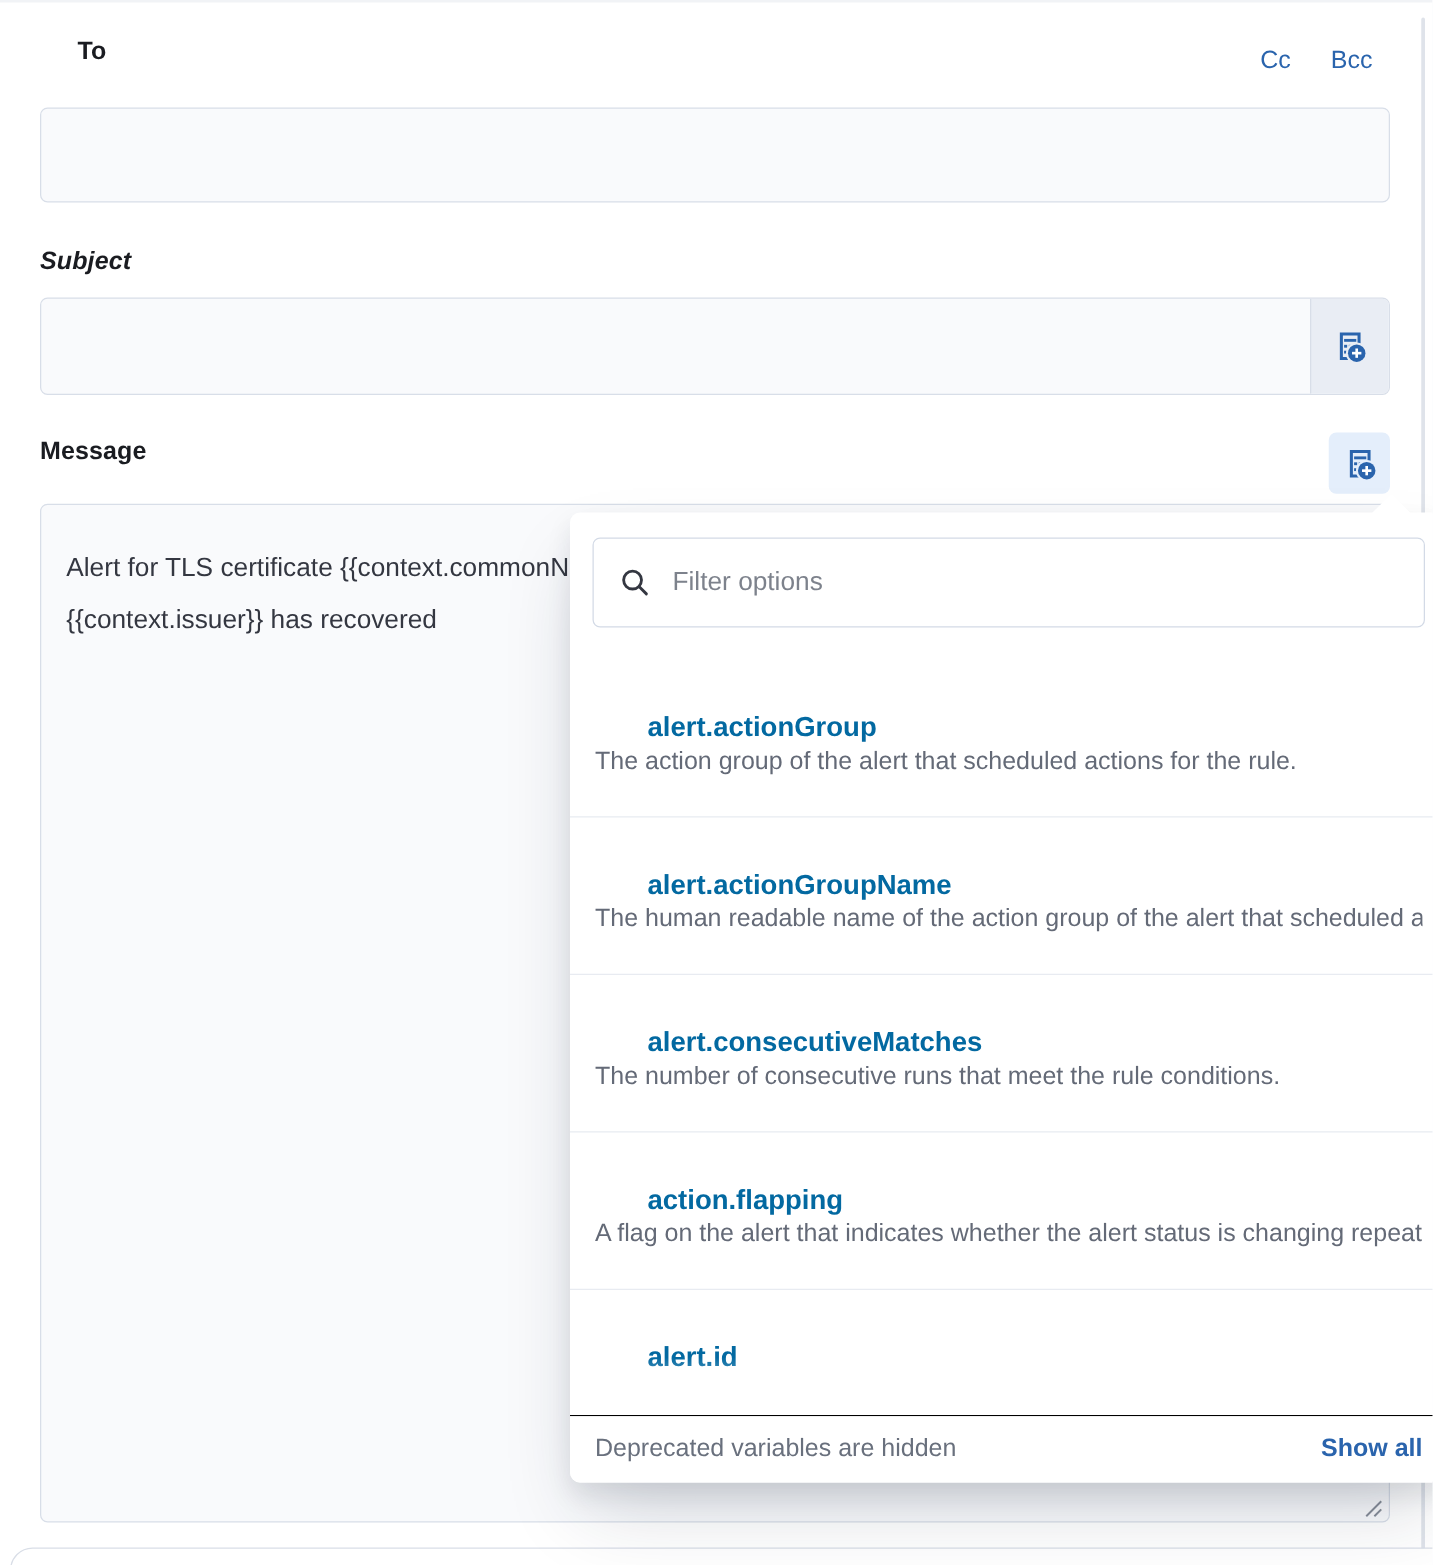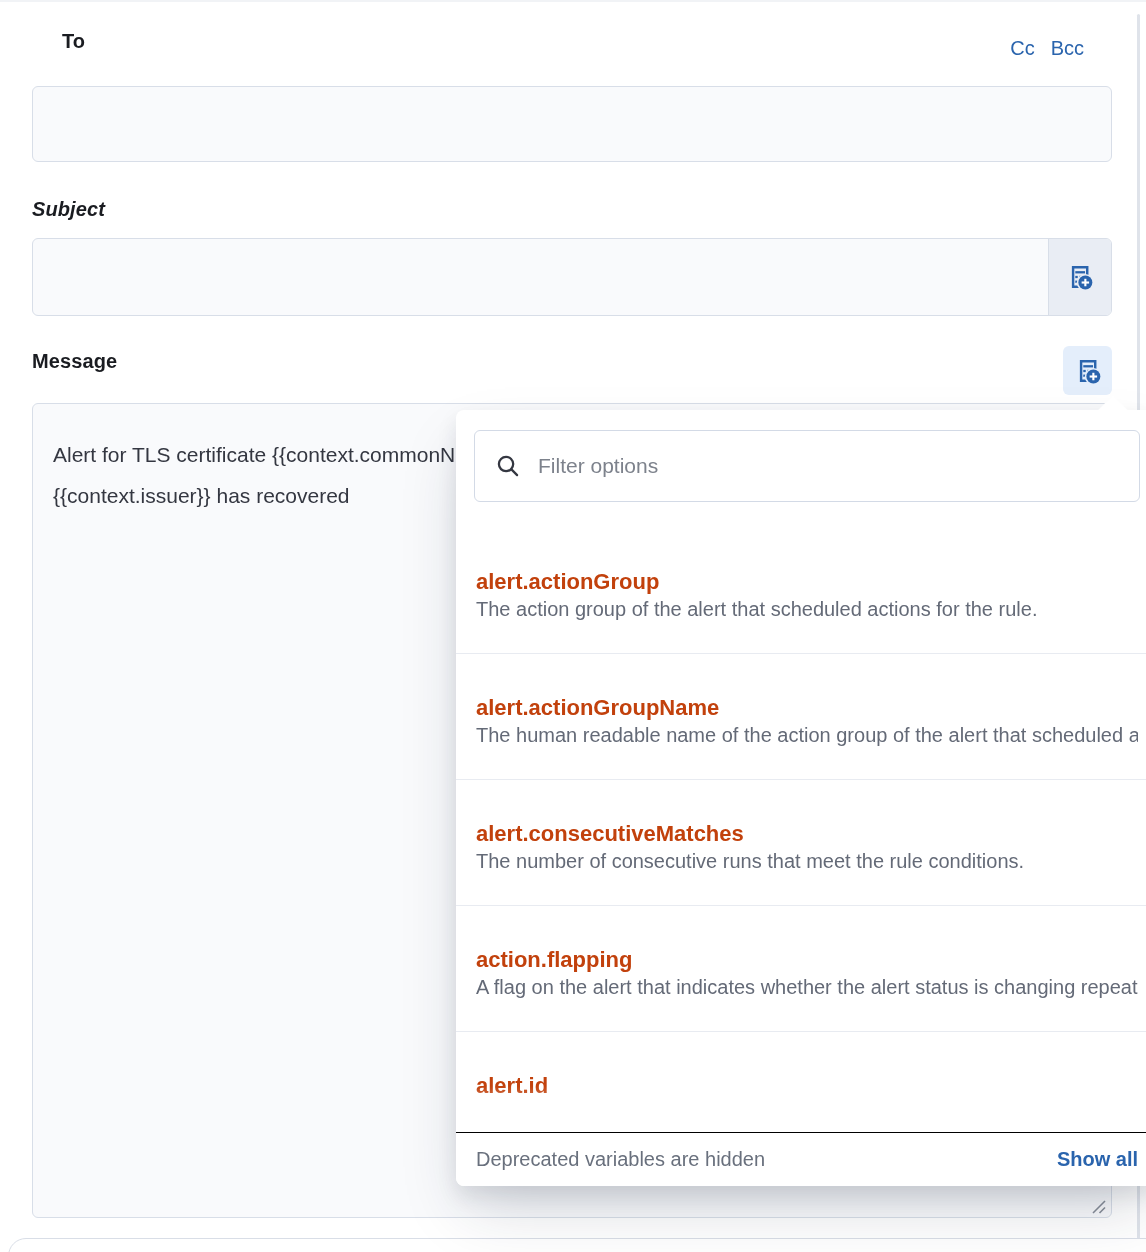"Cc" .ccbcc { gap: 16px -> 32px; right: 62px -> 48px }
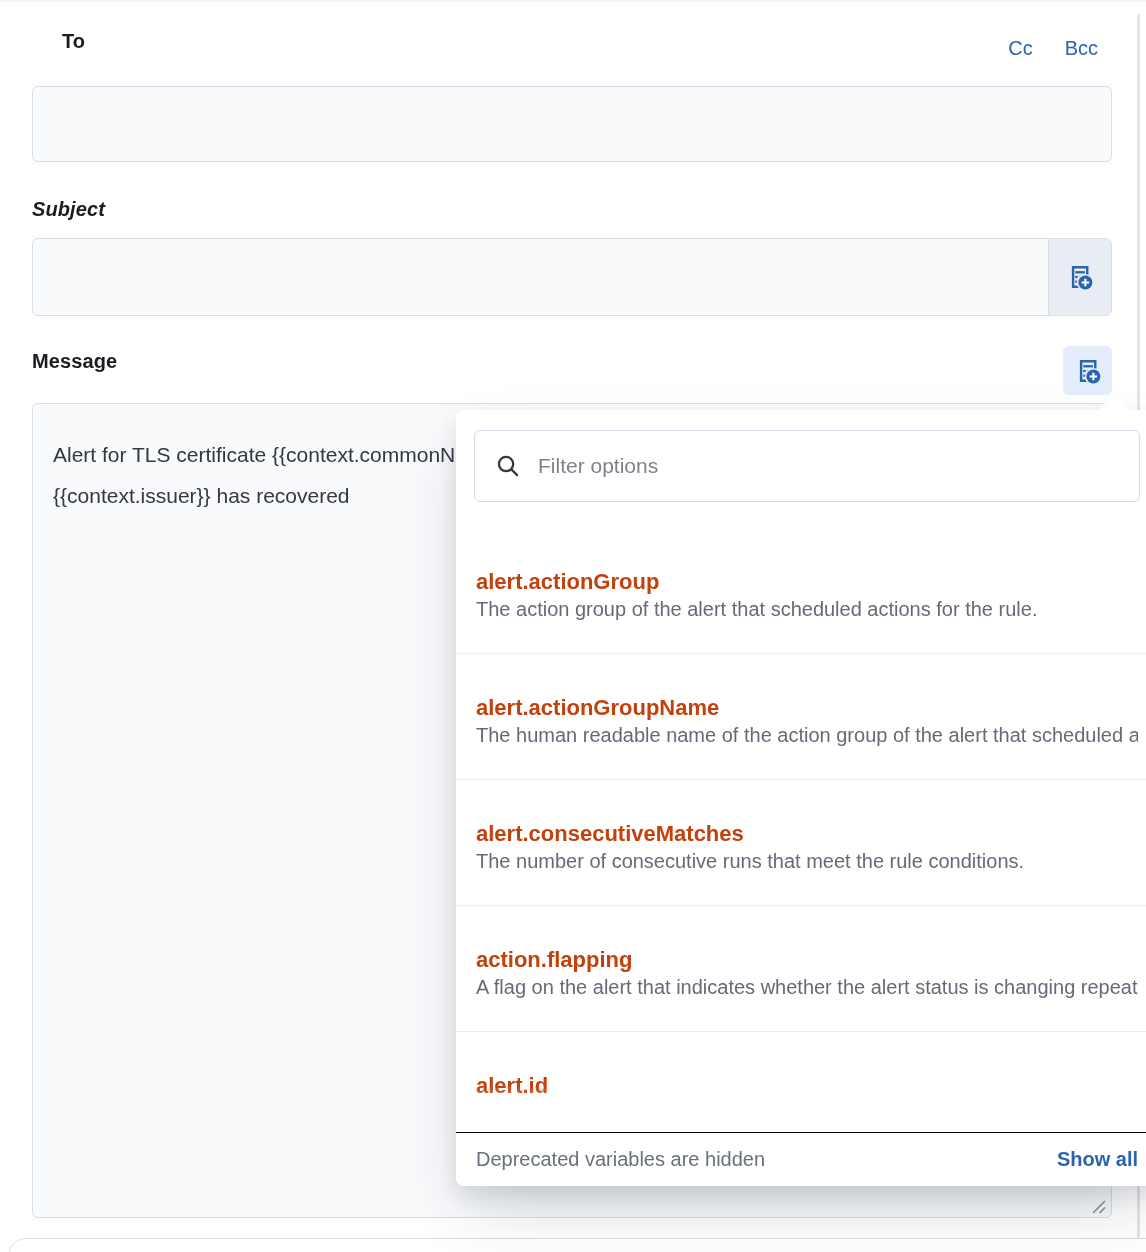"alert.actionGroup" .option-name { color: #c2410c -> #0369a1; margin-left: none -> 42px }
